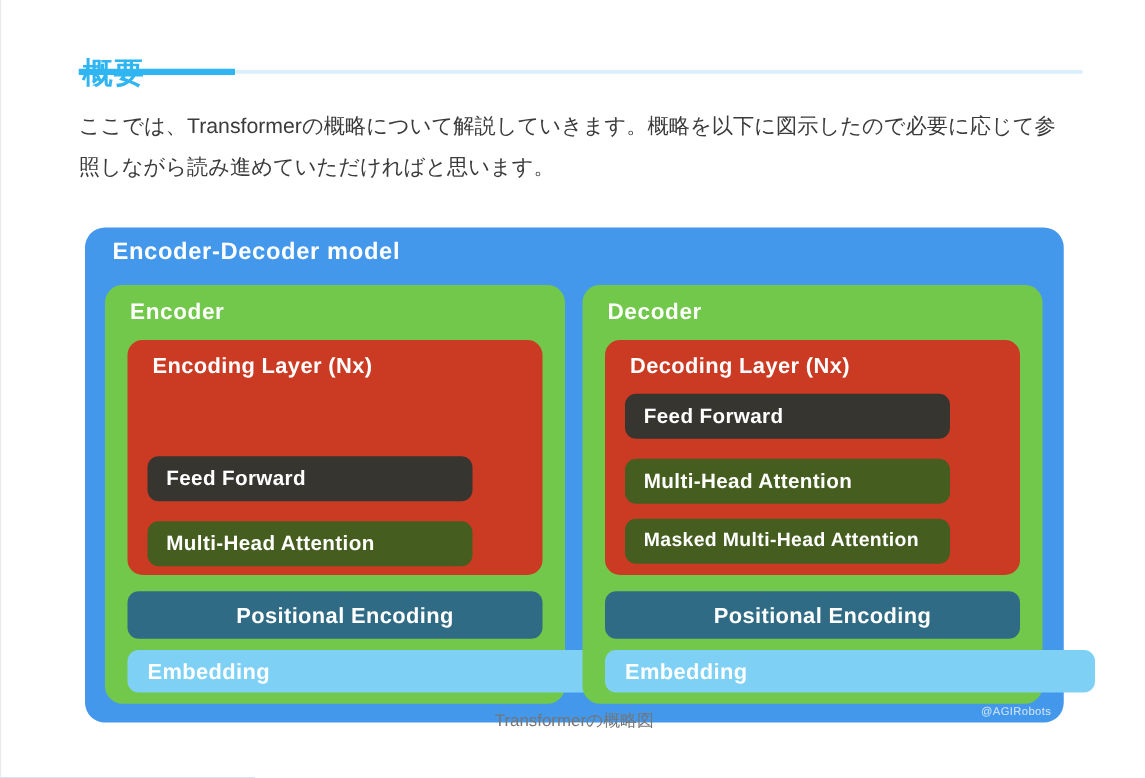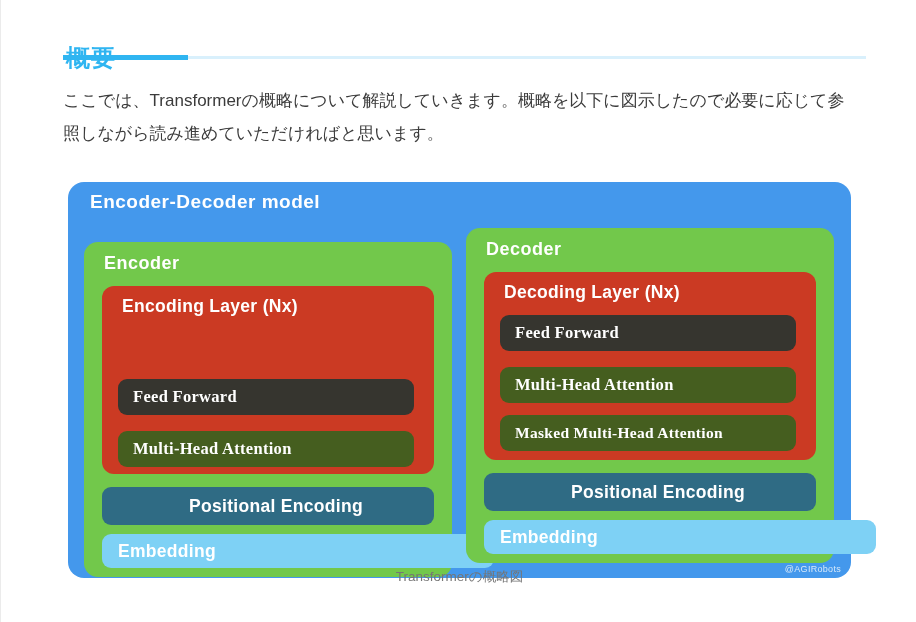"Encoder" .panel.encoder { margin-top: 14px -> none }
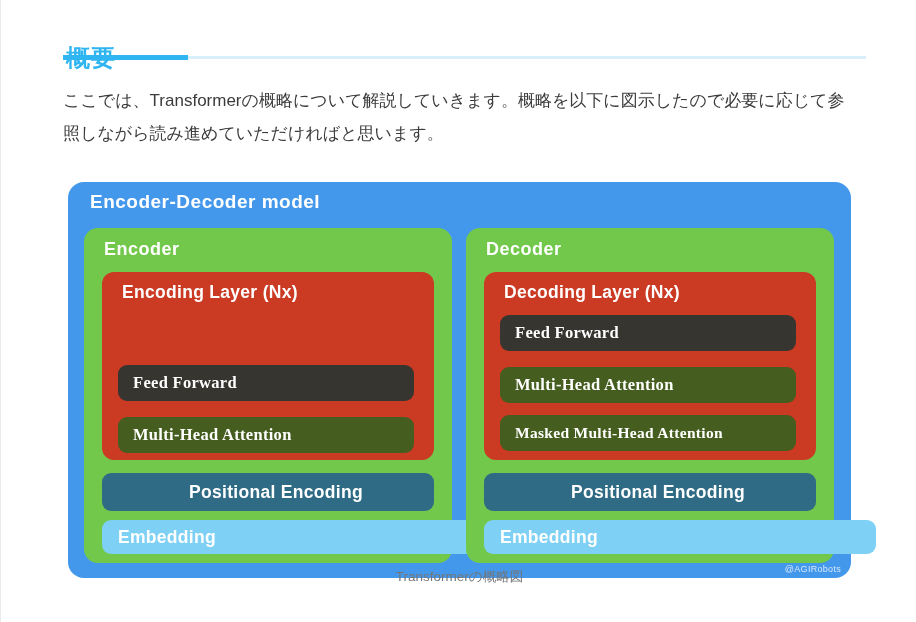"Feed Forward" .block { font-family: Liberation Serif, serif -> none; width: 296px -> 260px }
